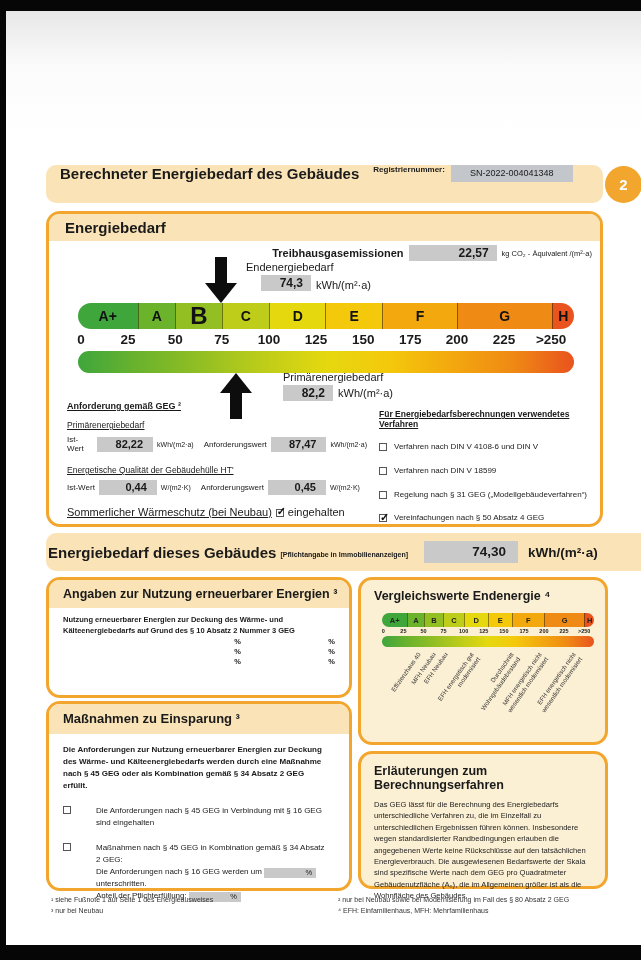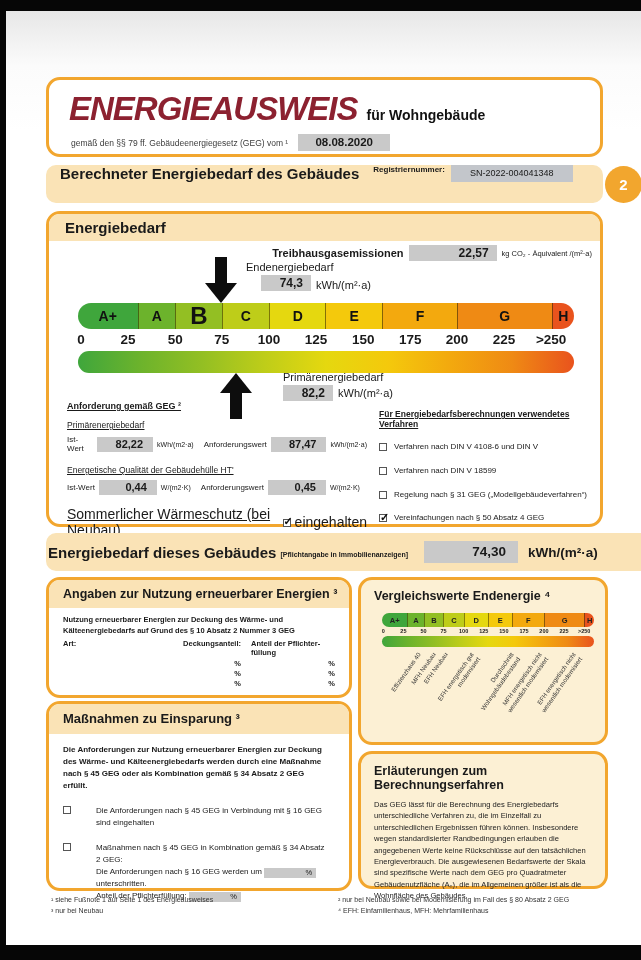"ENERGIEAUSWEIS" div.obox { html: <div> <div> <span>ENERGIEAUSWEIS</span> <span>für Wohngebäude</span> </div> <div> <span>gemäß den §§ 79 ff. Gebäudeenergiegesetz (GEG) vom ¹</span> <span>08.08.2020</span> </div> </div> -> none }
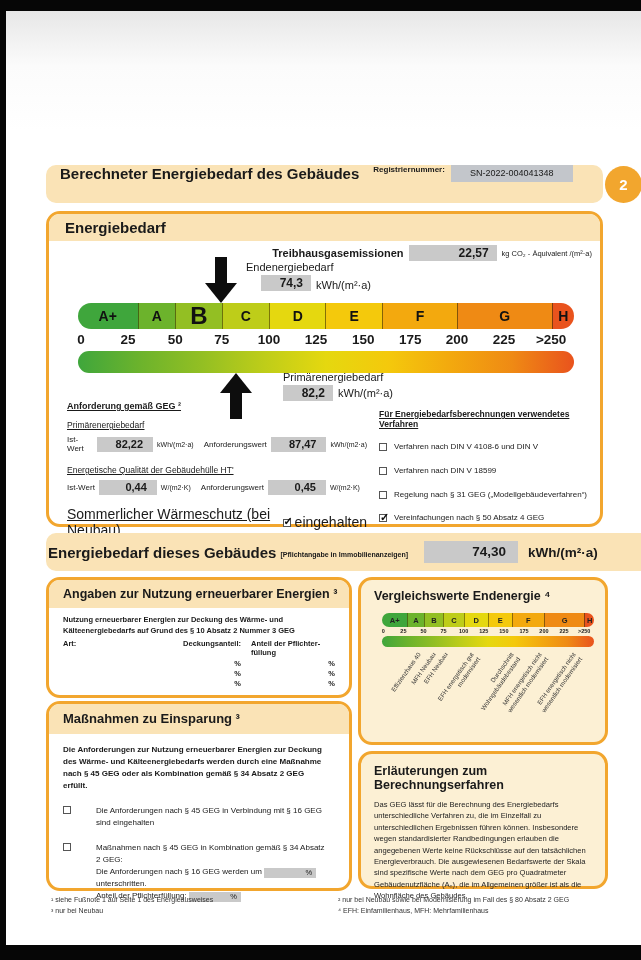"Sommerlicher Wärmeschutz (bei Neubau)" .sommer-row { font-size: 14px -> 11px }
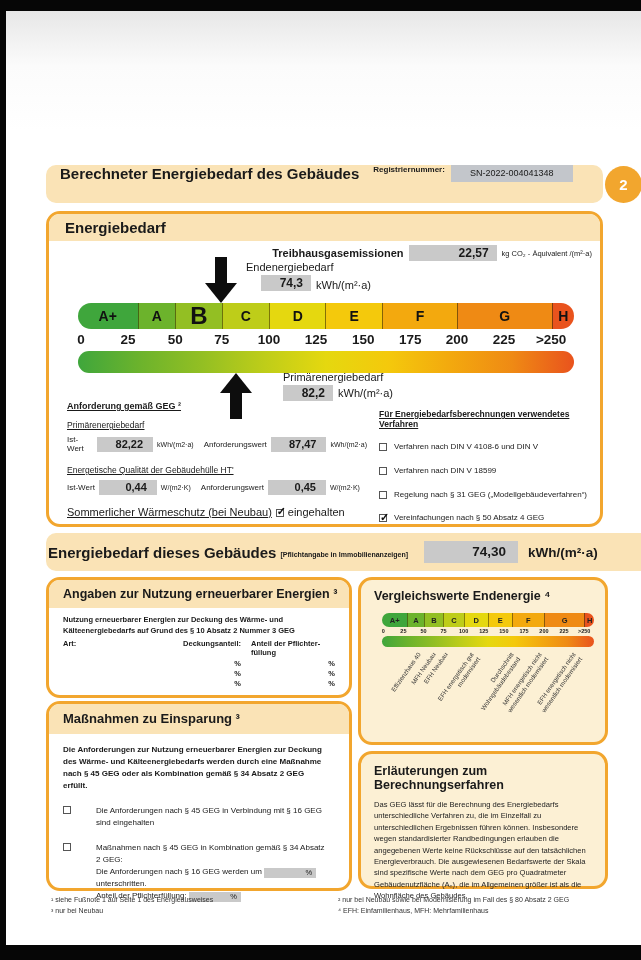"Art:" div.renew-grid { html: <div> <span>Art:</span> <span>Deckungsanteil:</span> <span>Anteil der Pflichter­füllung</span> </div> -> none }
